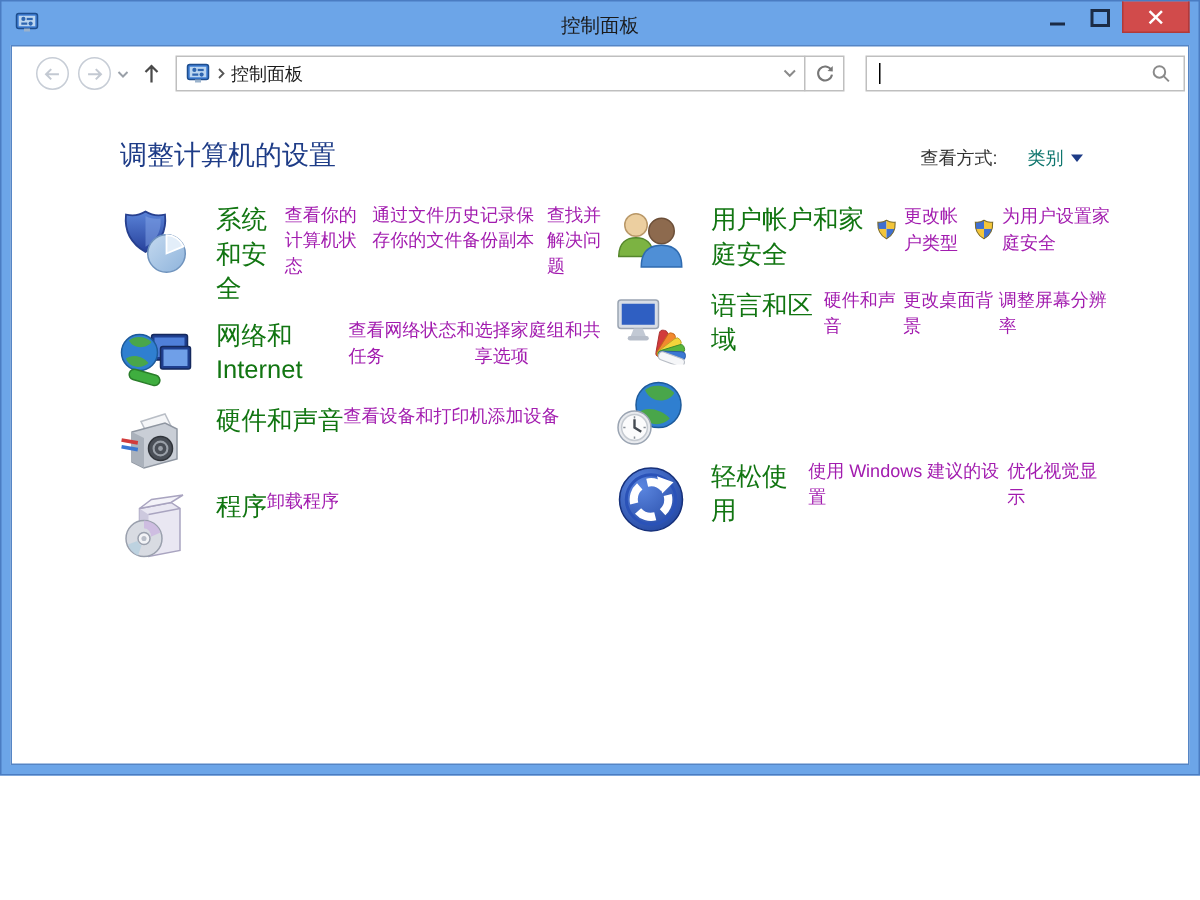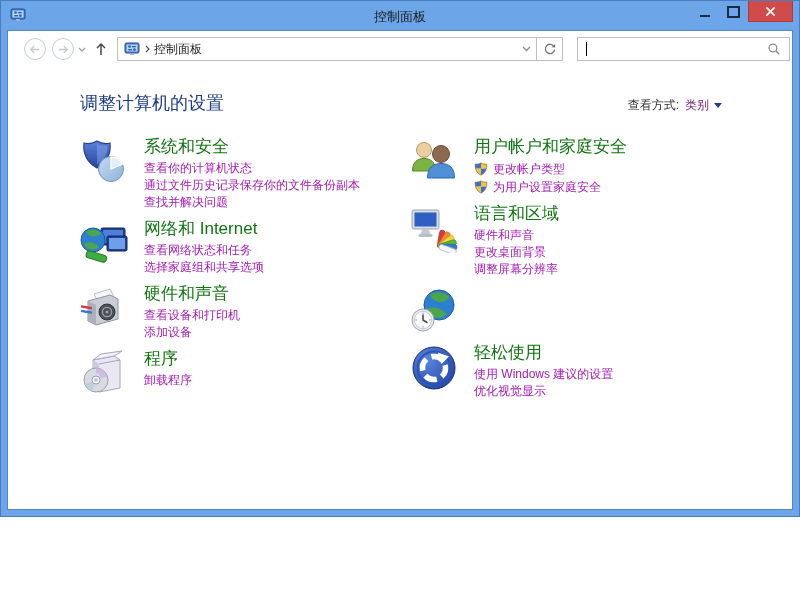"类别" .view-by-value { color: #701a75 -> #0f766e; margin-left: 6px -> 20px }
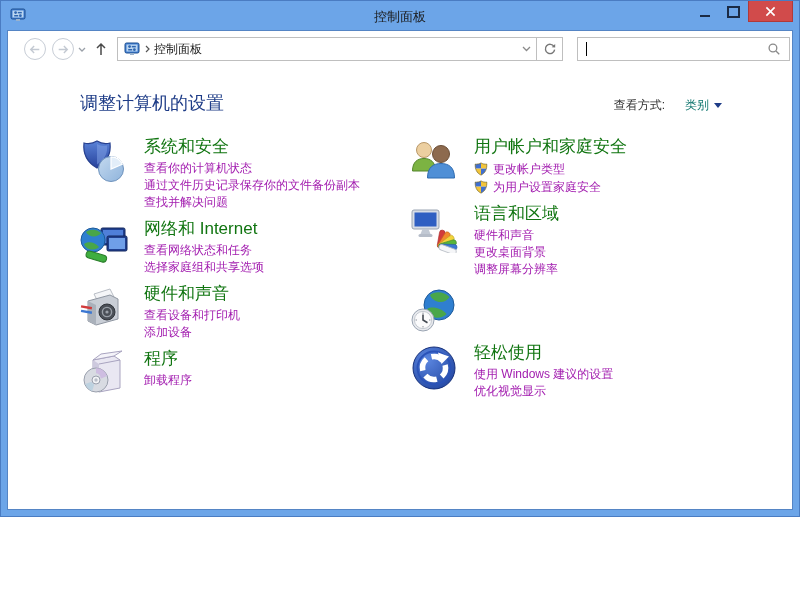"系统和安全" .cat-body { flex-direction: column -> none }
